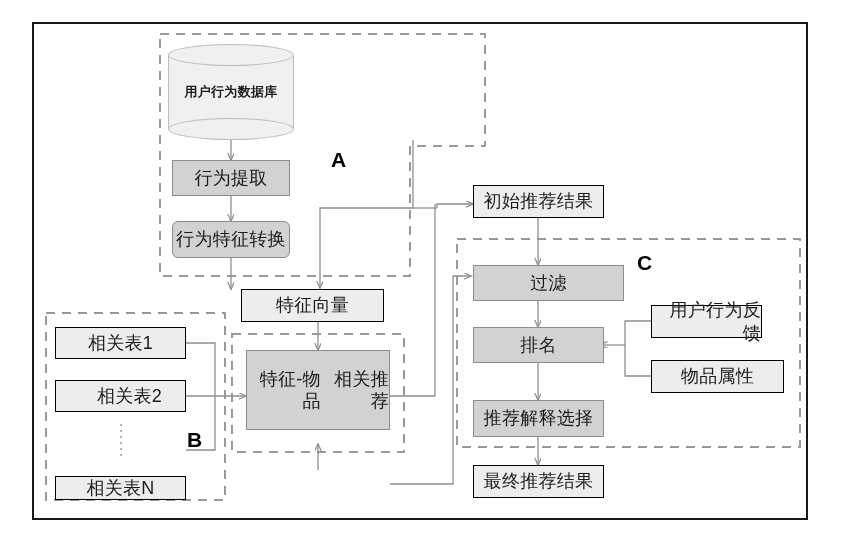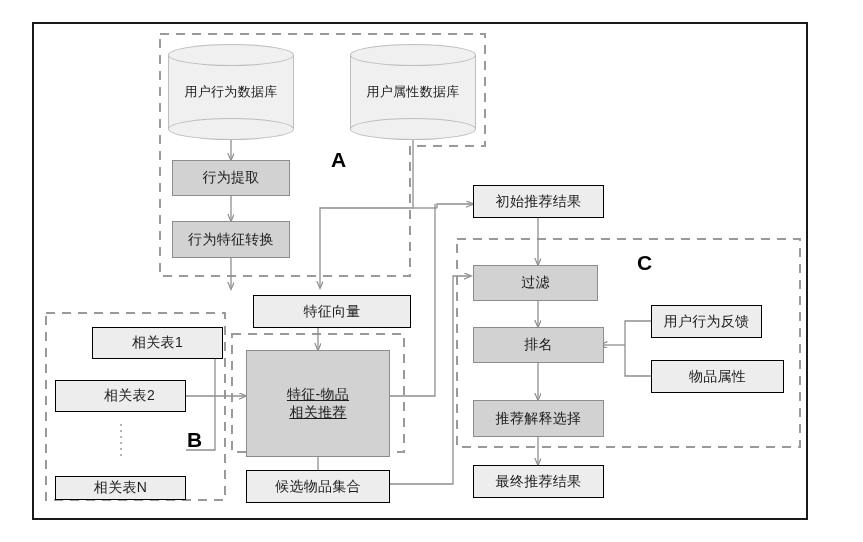"用户行为数据库" .cyl { font-weight: none -> bold }
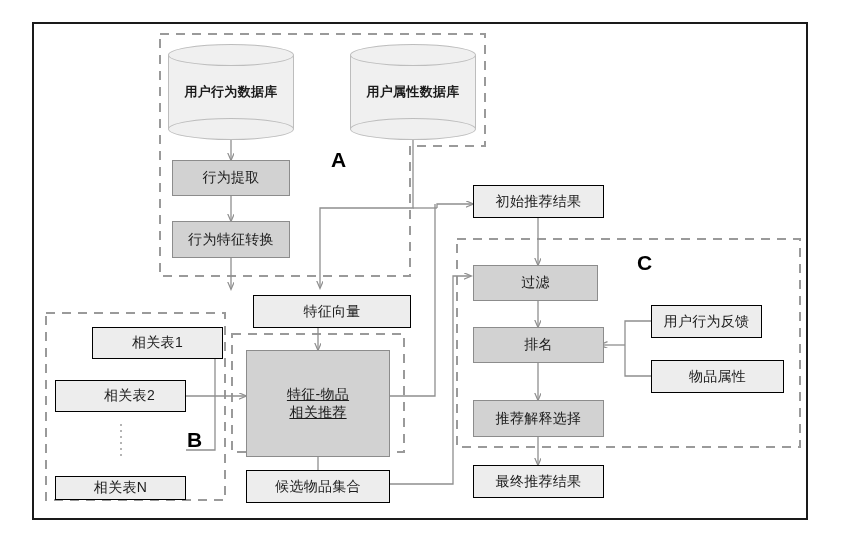"用户属性数据库" div.cyl { html: <div> <div></div> <div></div> <div></div> <div>用户属性数据库</div> </div> -> none }
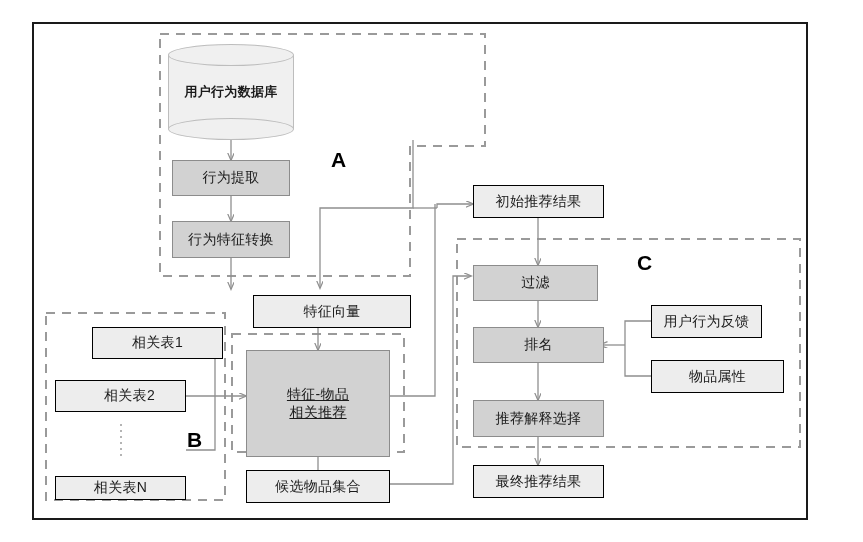"行为提取" .box { font-size: 14px -> 18px; text-align: center -> right }
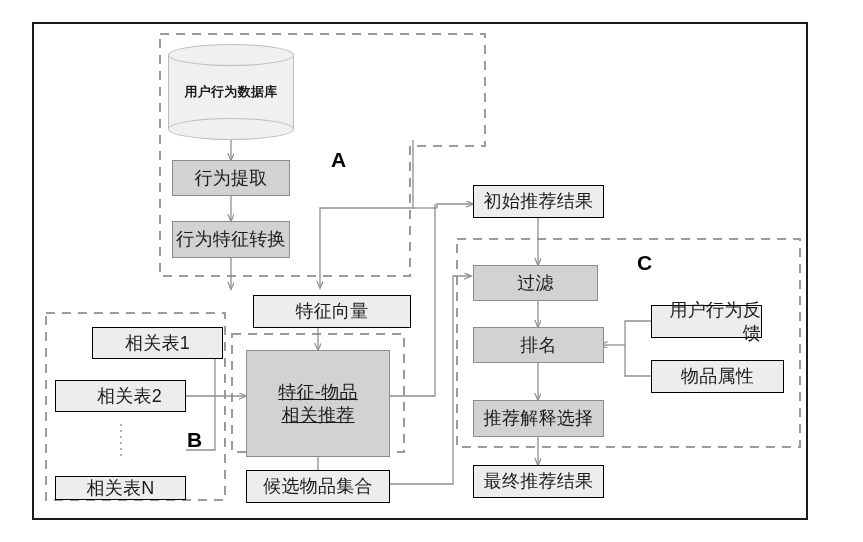"行为特征转换" div.box { border-radius: none -> 6px }
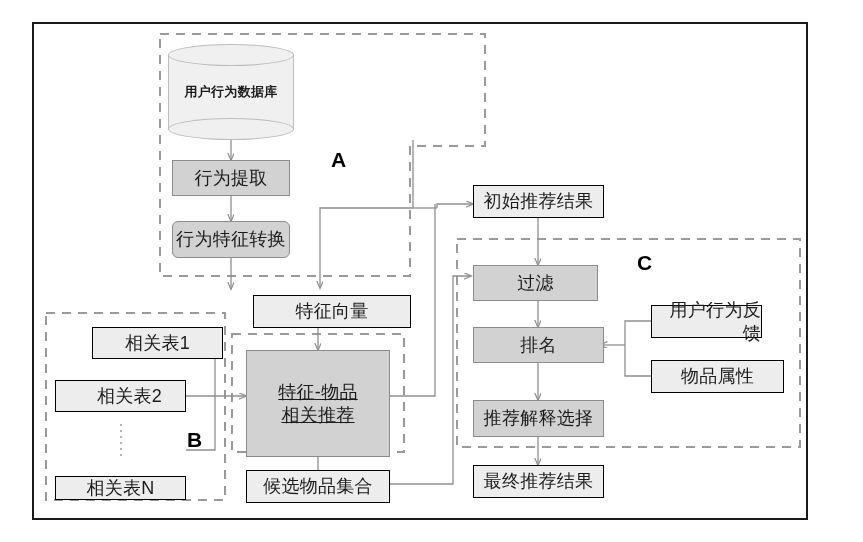"过滤" div.box { width: 125px -> 151px }
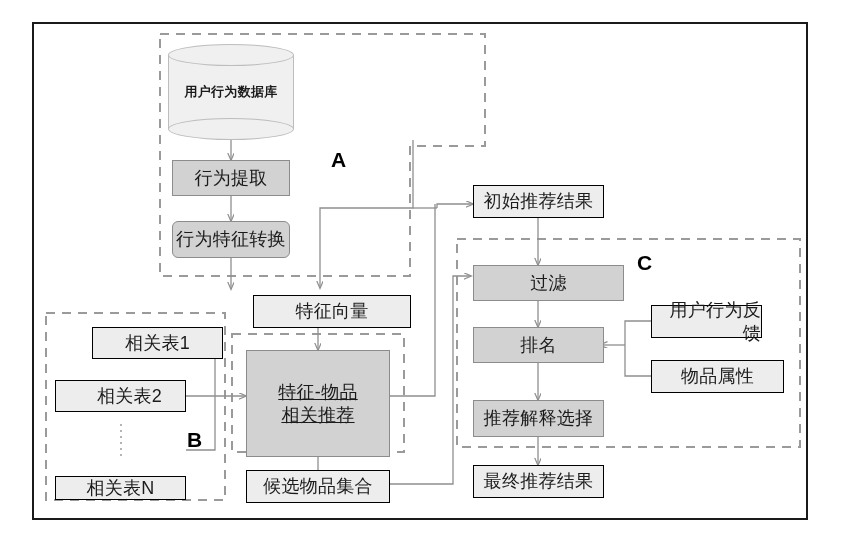"特征向量" div.box { left: 253px -> 241px; margin-top: 6px -> none; width: 158px -> 143px }
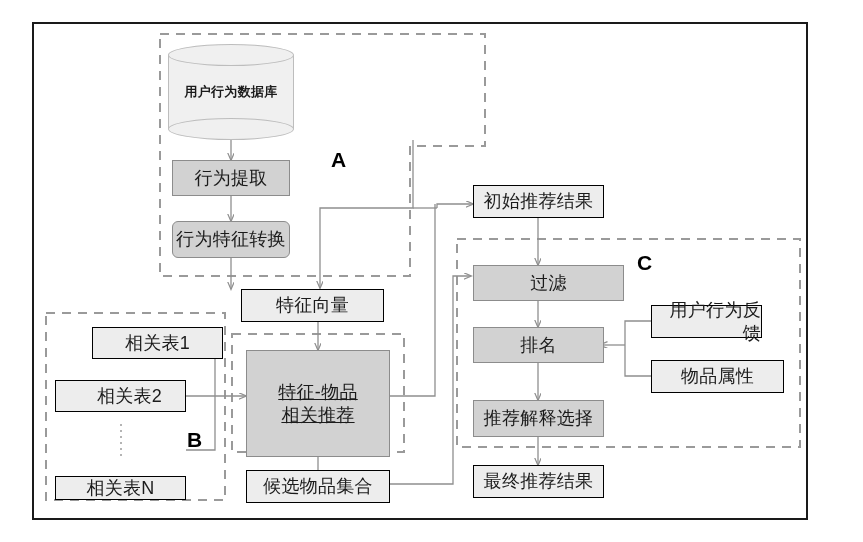"相关表1" div.box { margin-left: 37px -> none }
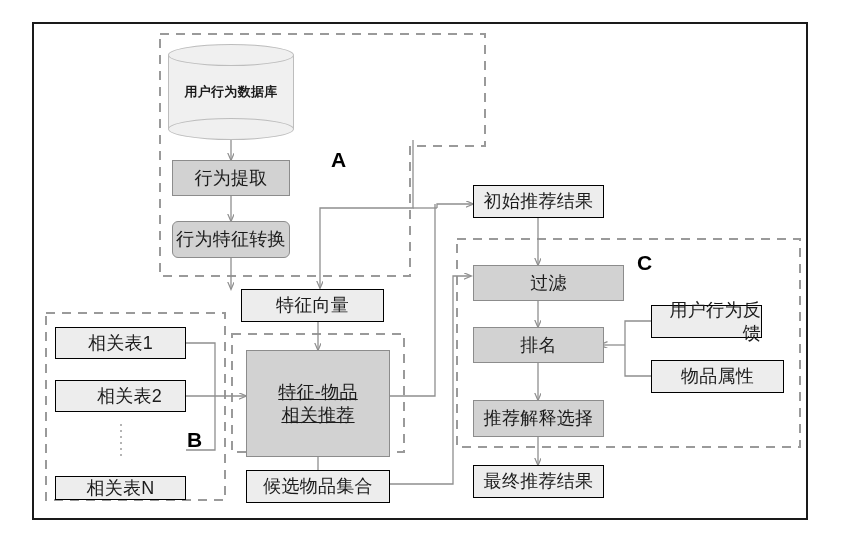"特征-物品" div.box { flex-direction: column -> row; height: 107px -> 80px; text-decoration: underline -> none }
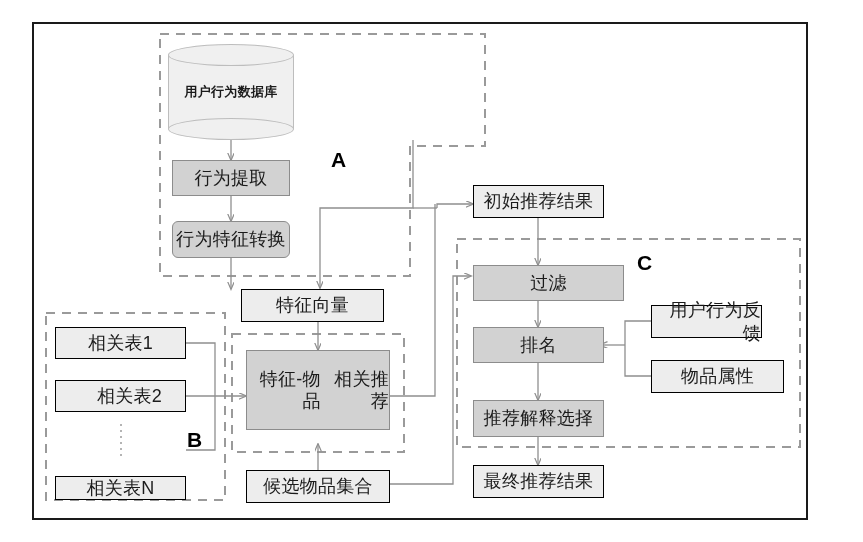"候选物品集合" div.box { html: <div>候选物品集合</div> -> none }
